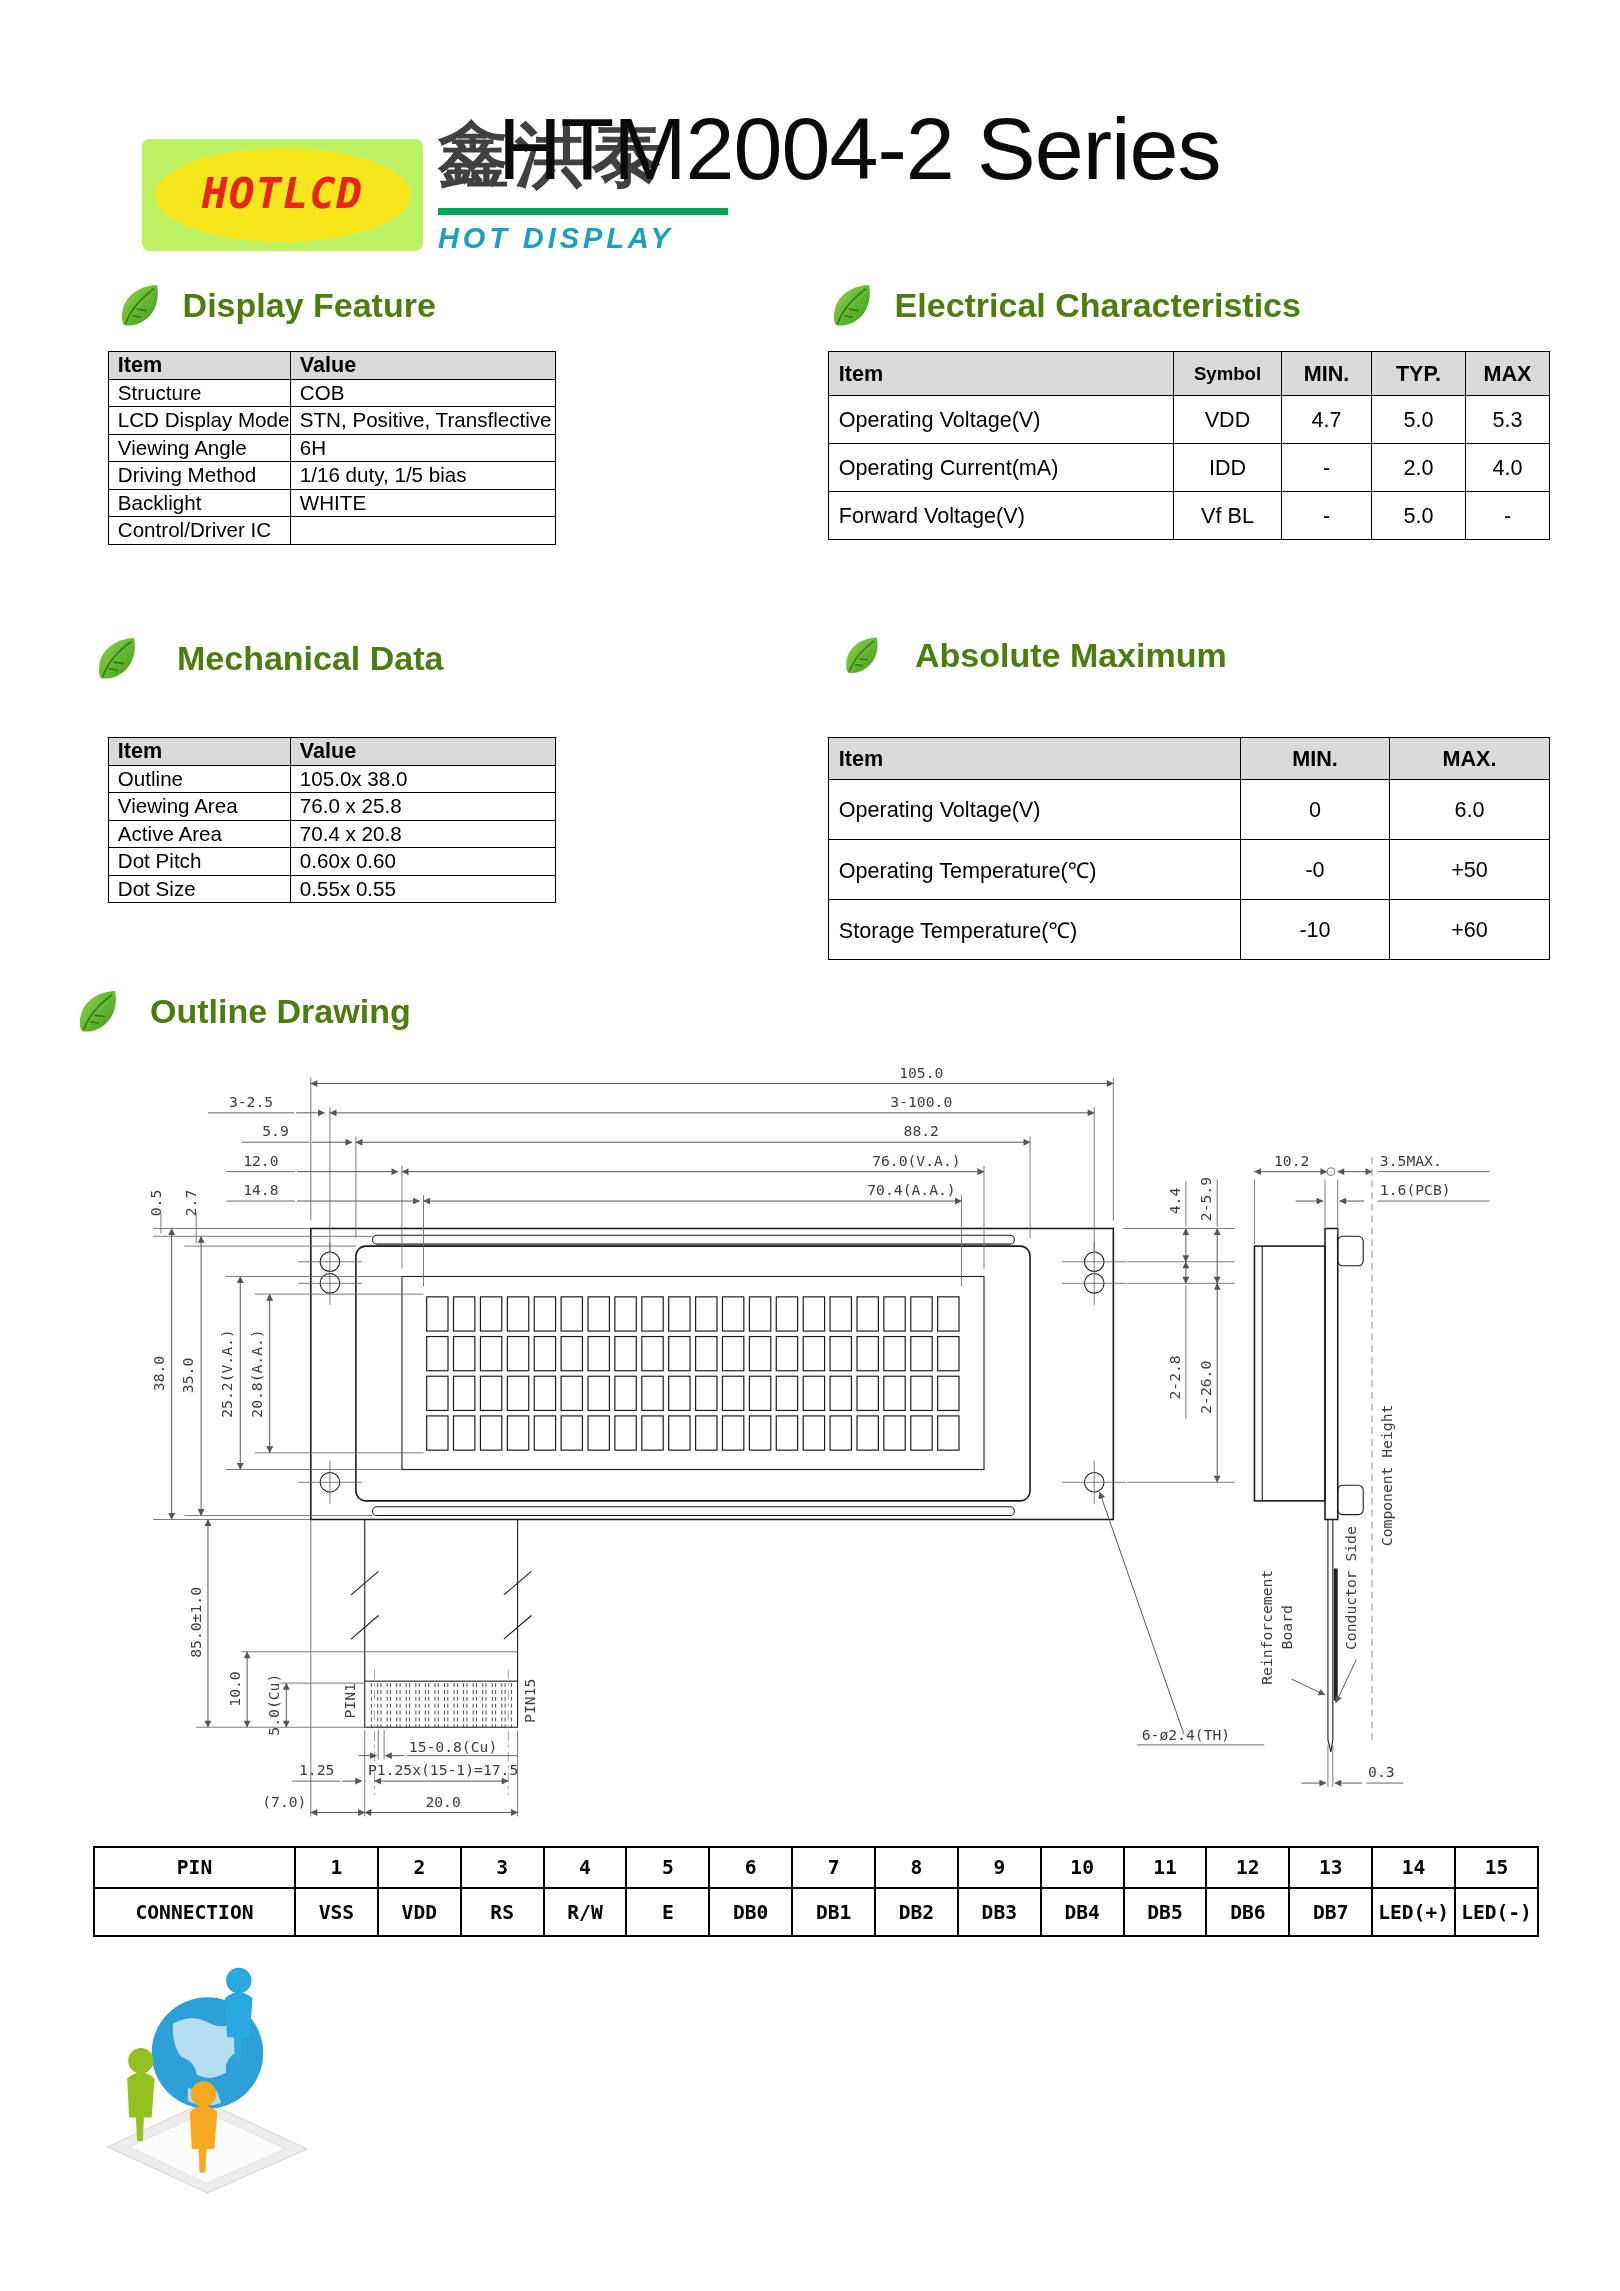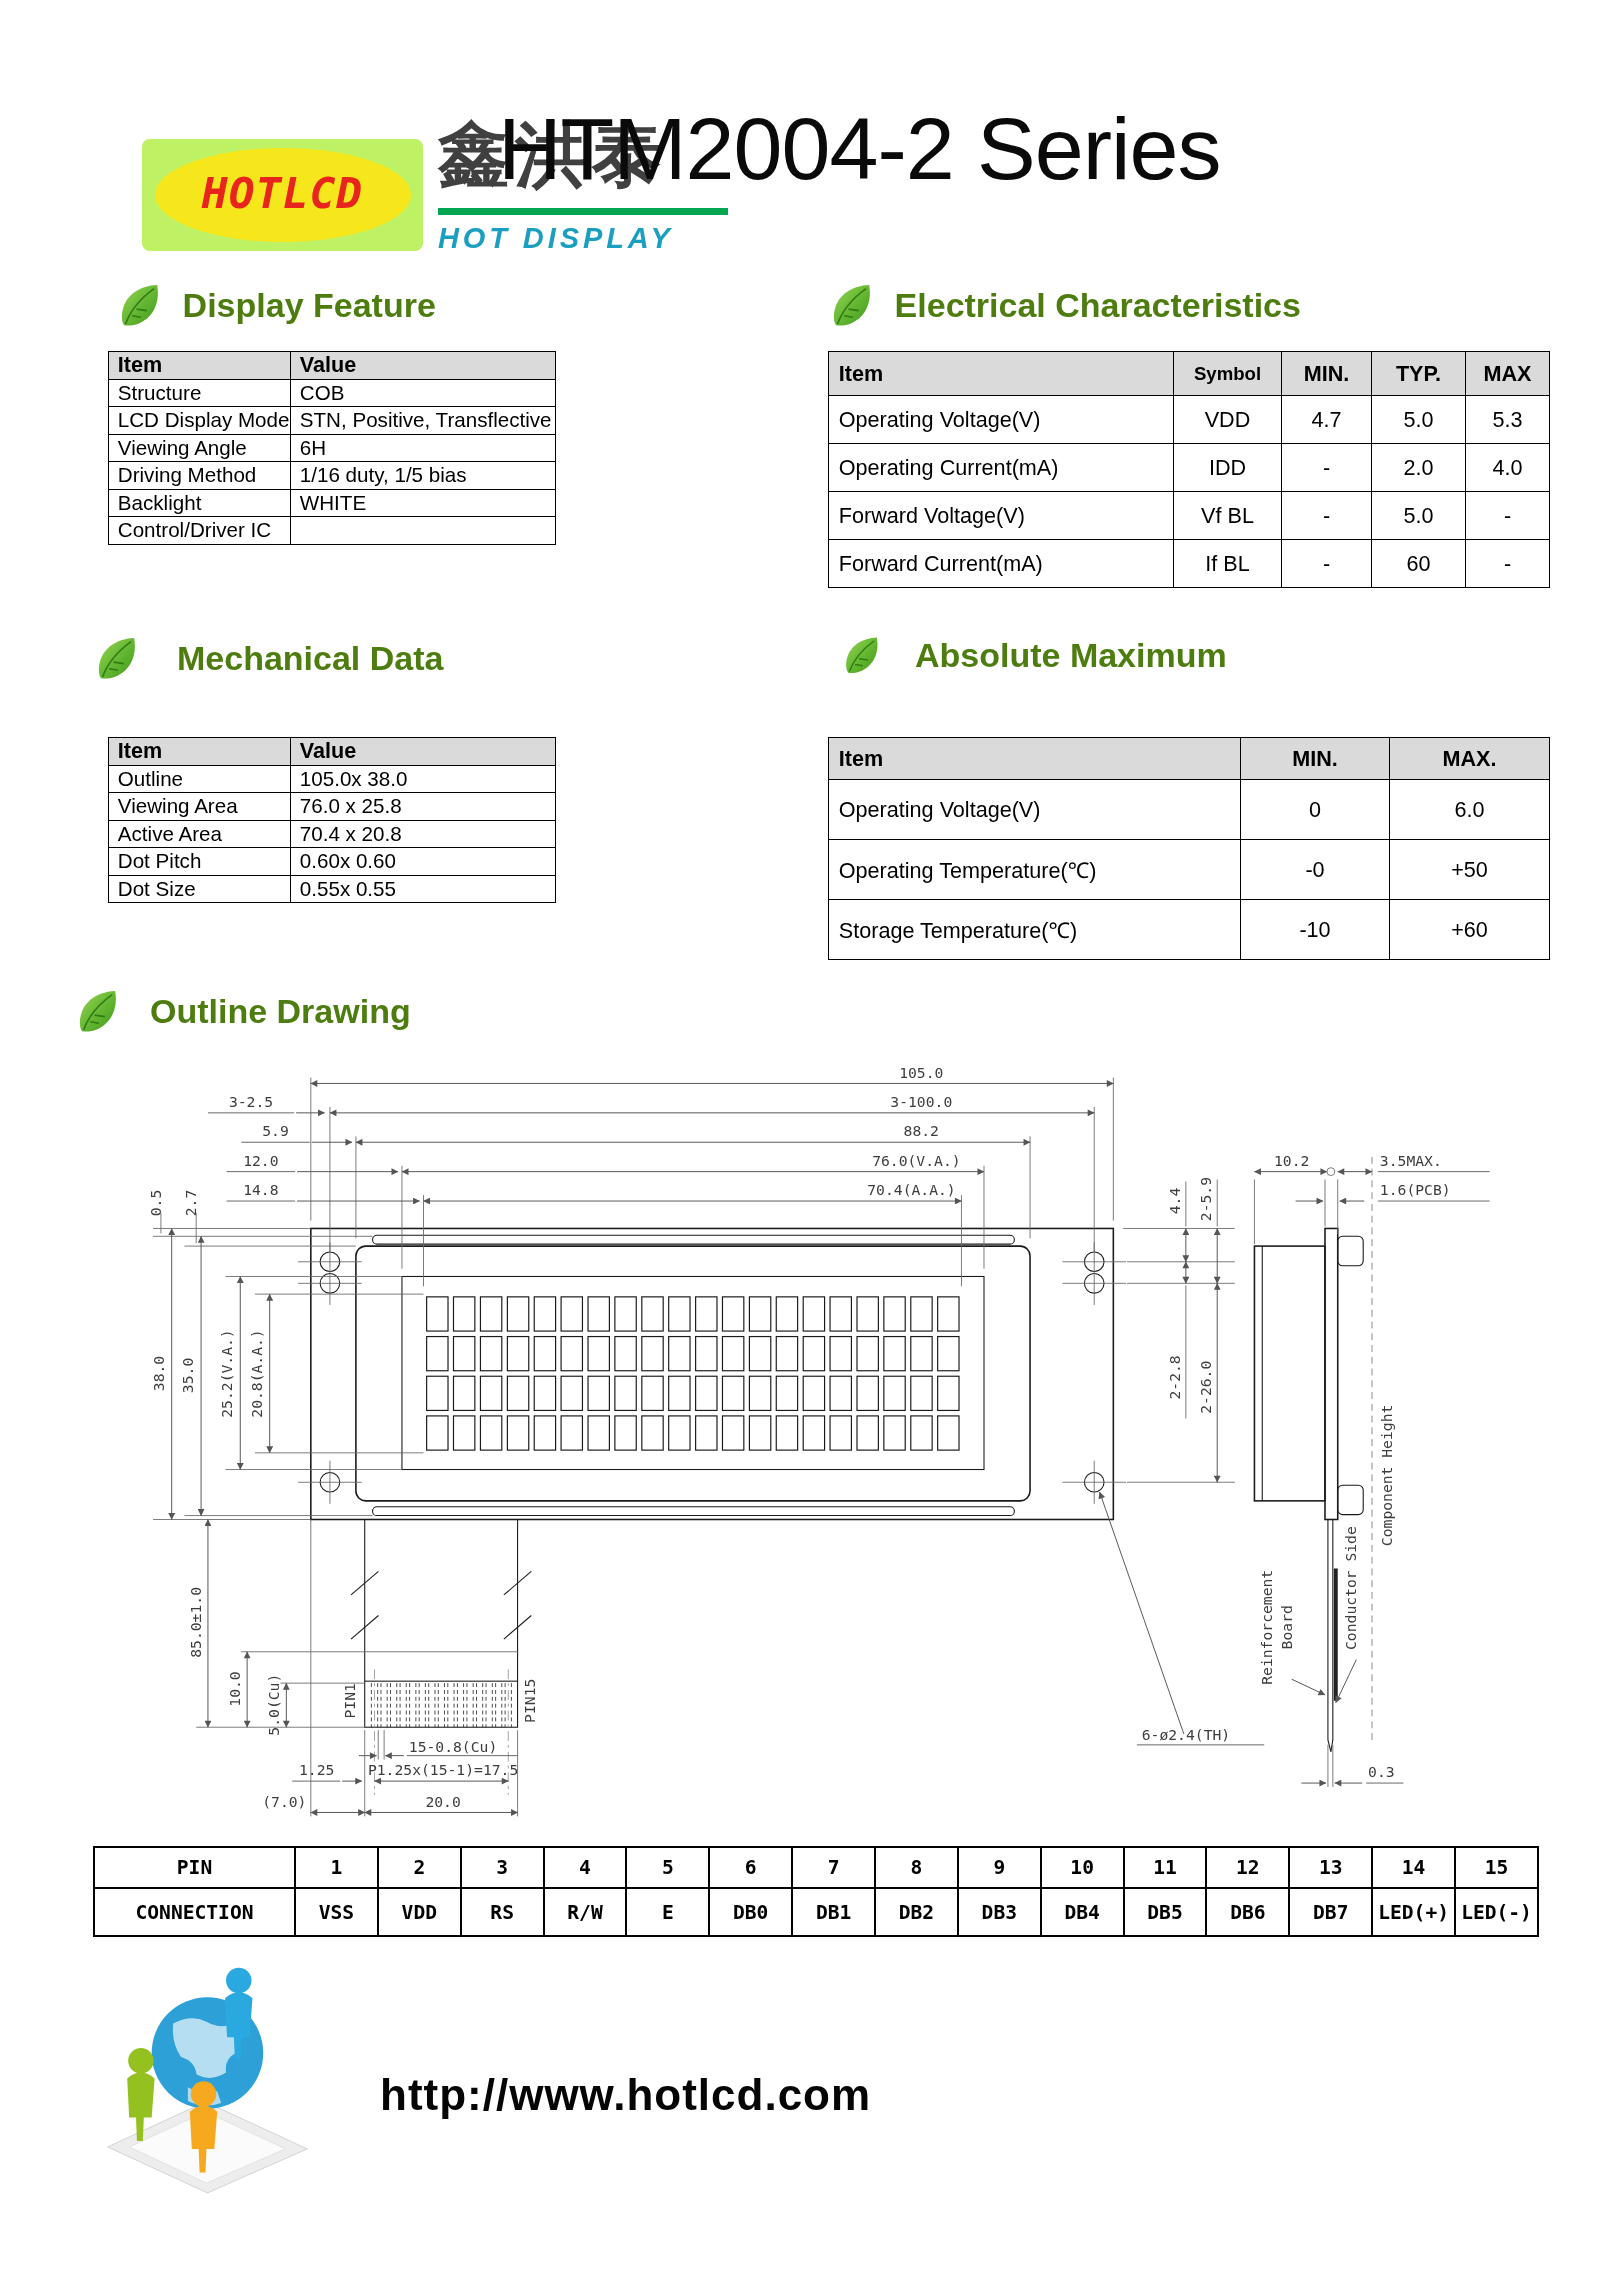"Forward Current(mA)" tr { html: <tr> <td>Forward Current(mA)</td> <td>If BL</td> <td>-</td> <td>60</td> <td>-</td> </tr> -> none }
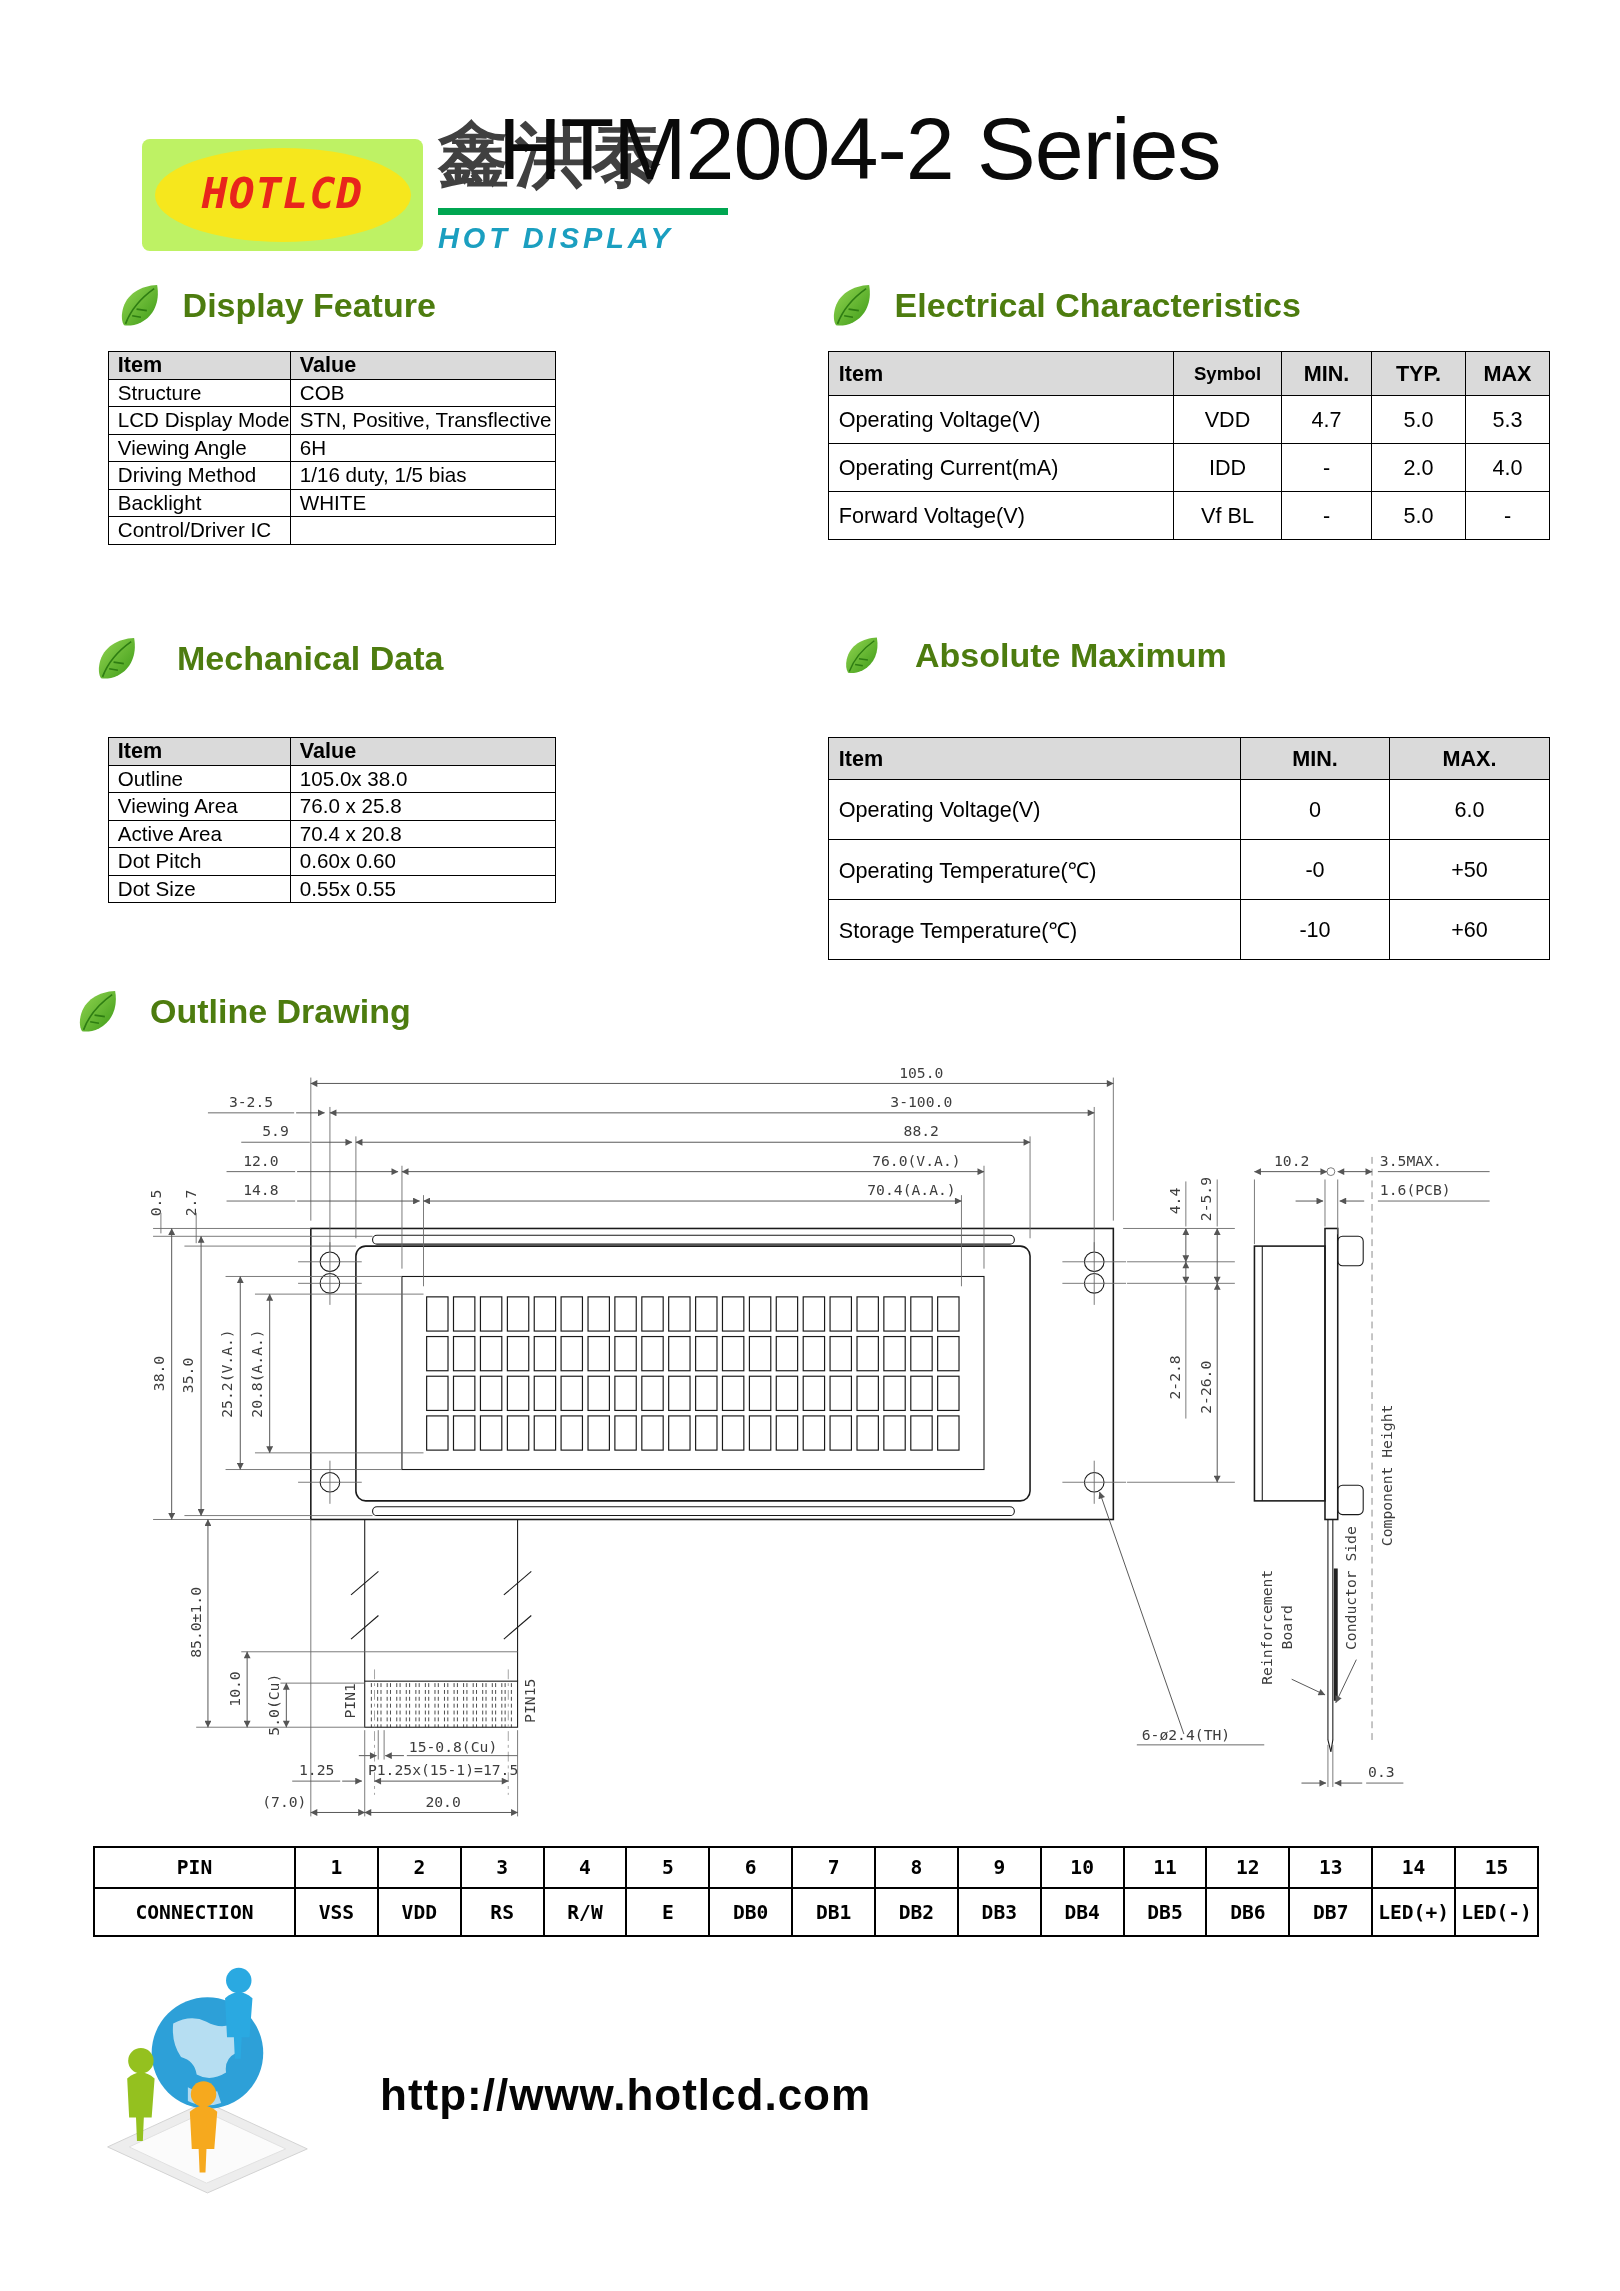"http://www.hotlcd.com" div { html: <div>http://www.hotlcd.com</div> -> none }
